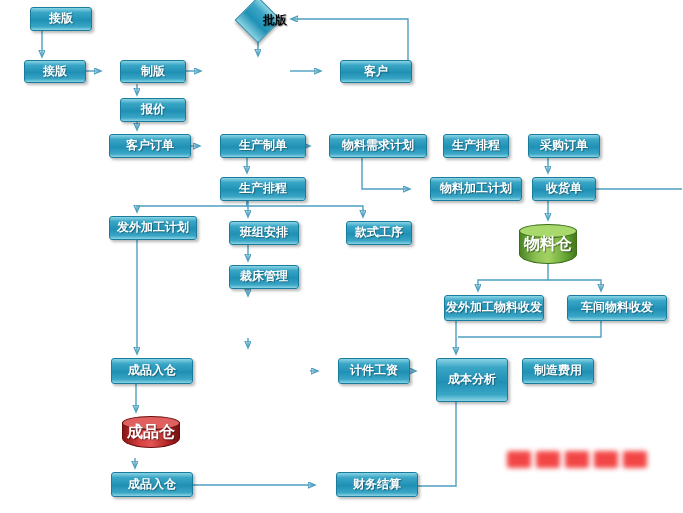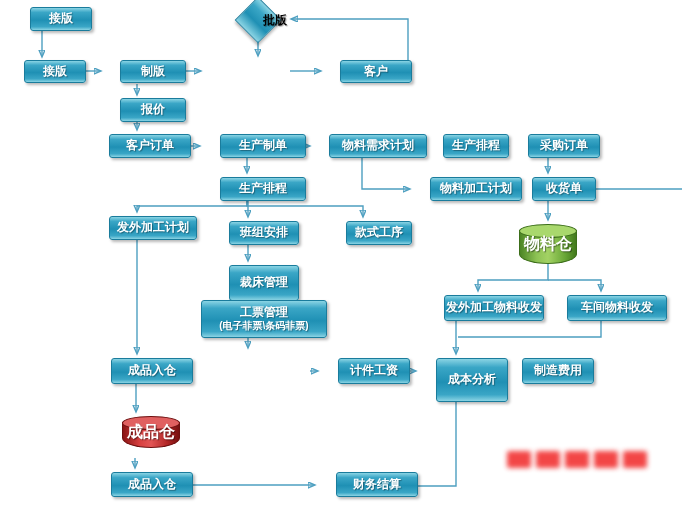"裁床管理" div.node { height: 36px -> 24px }
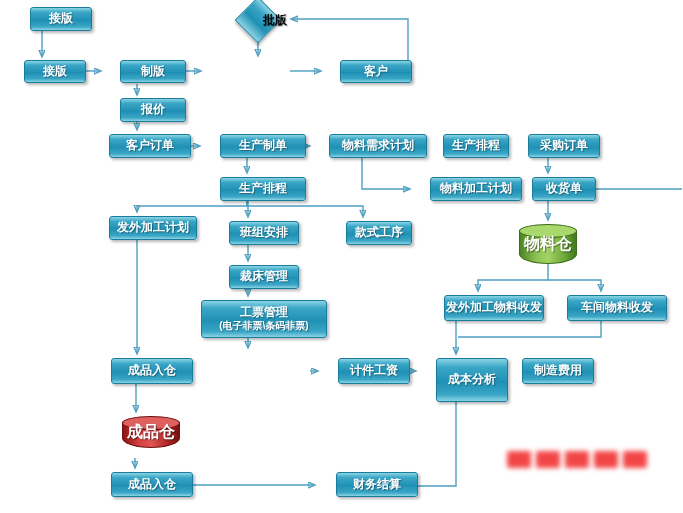"工票管理" div.node { html: <div> <span>工票管理</span> <span>(电子菲票\条码菲票)</span> </div> -> none }
